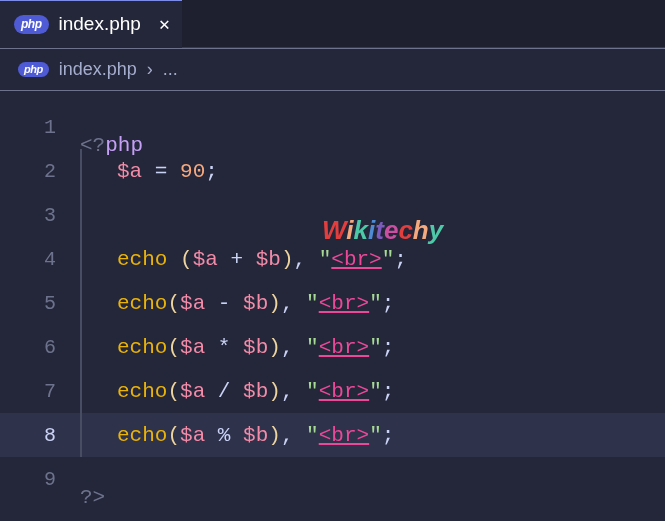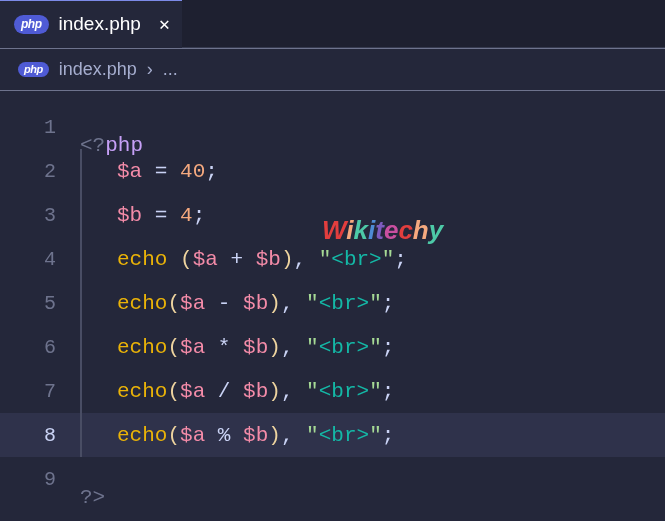"40" span.t-num { text: 40 -> 90 }
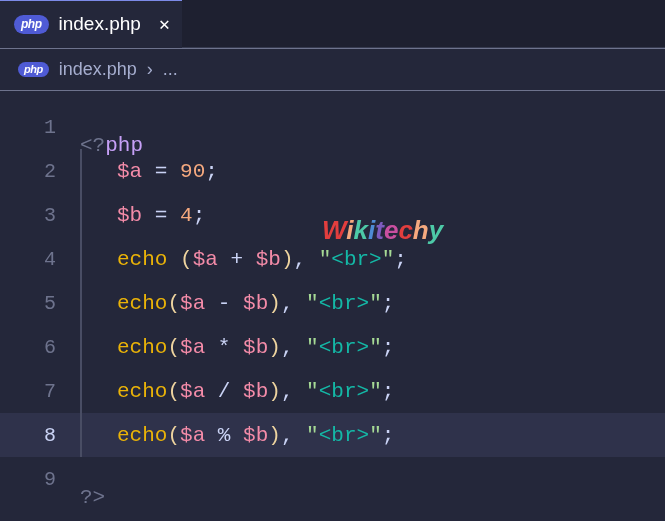"$b = 4;" div.code { html: <div><span>$b</span><span> = </span><span>4</span><span>;</span></div> -> none }
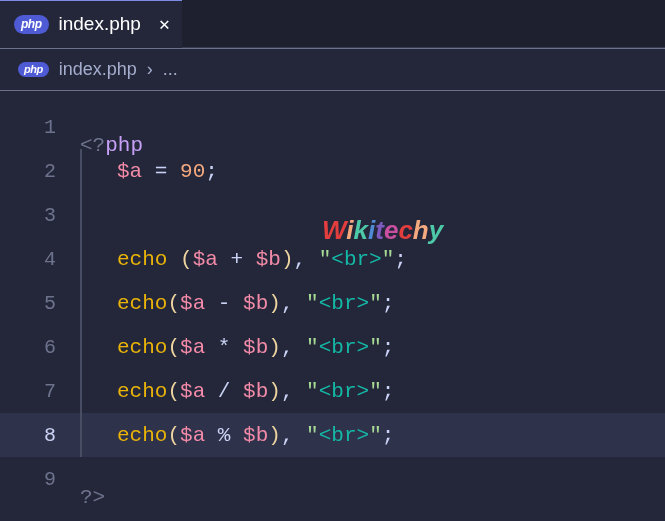"<br>" .t-blue { color: #14b8a6 -> #ec4899; text-decoration: none -> underline }
